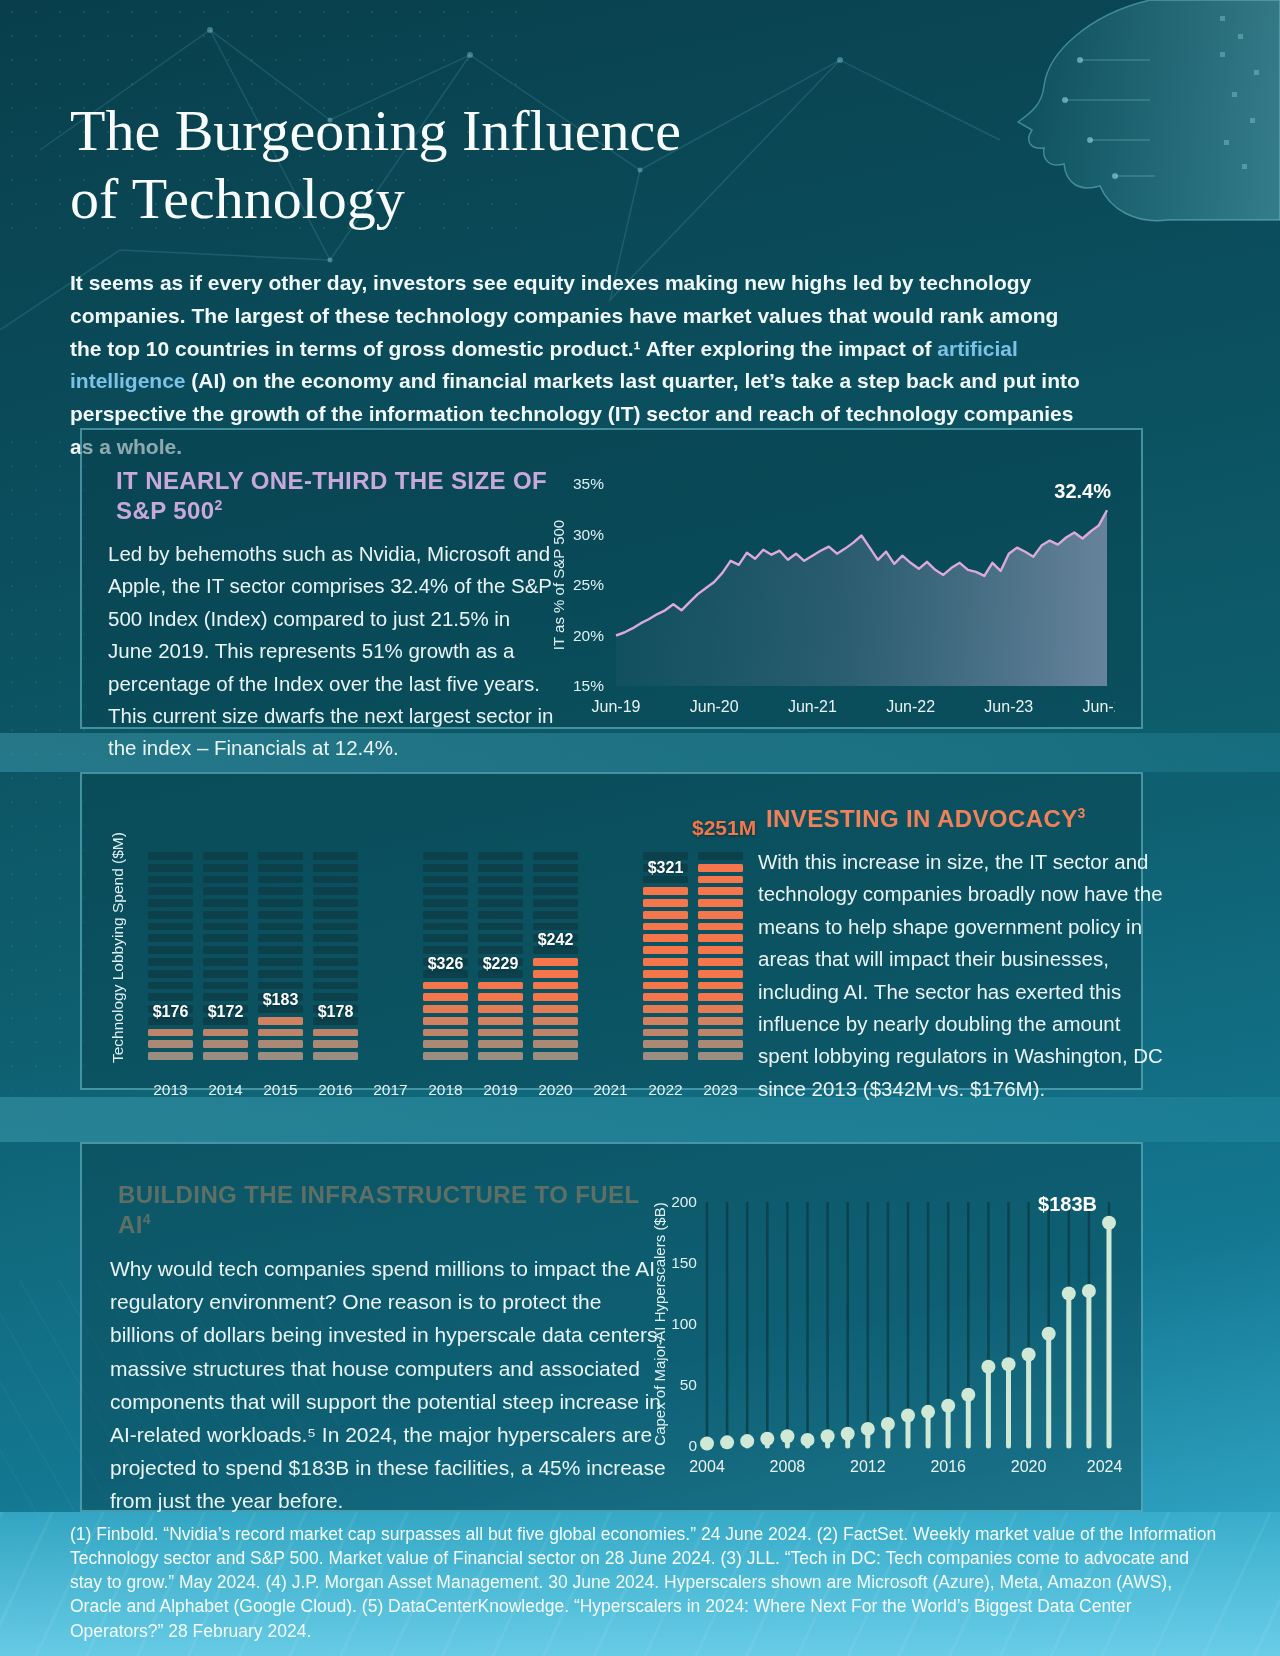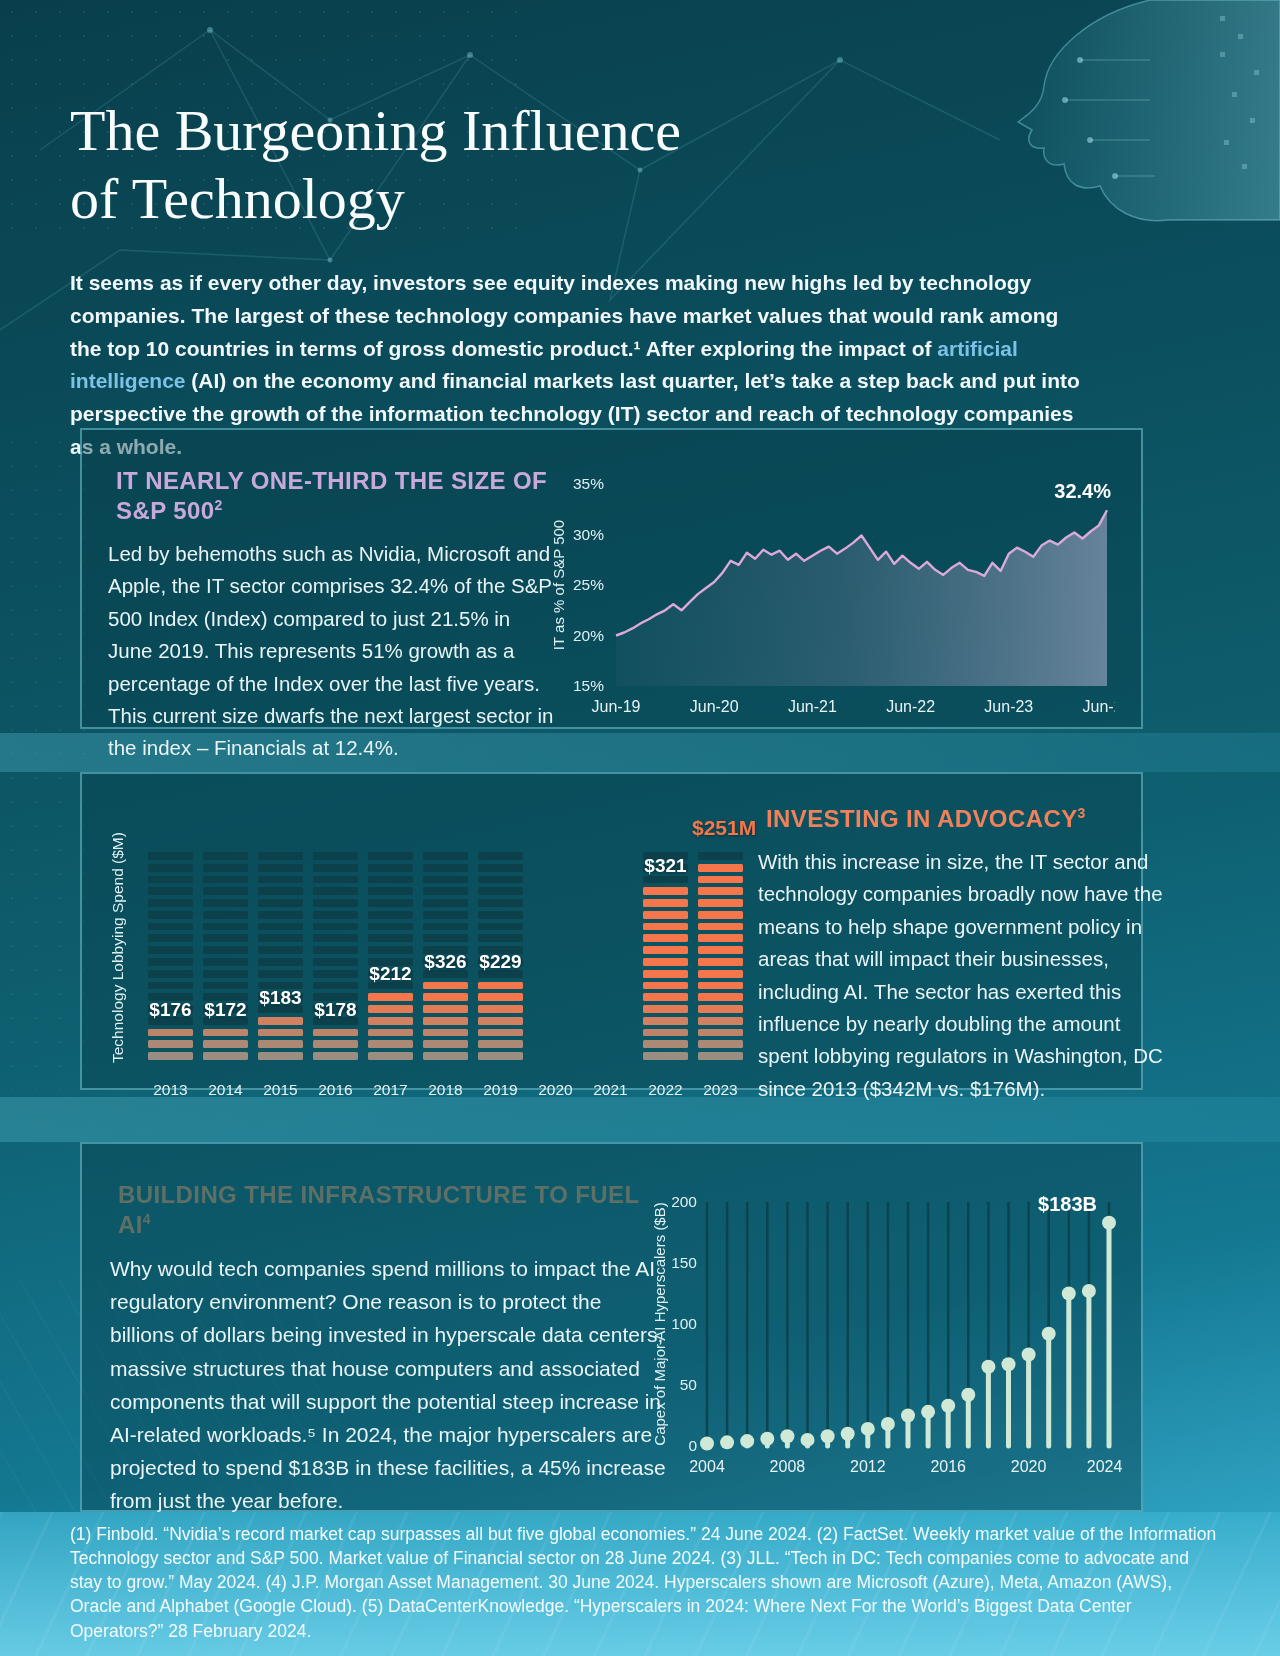"$321" .bar-label { font-size: 19px -> 16px }
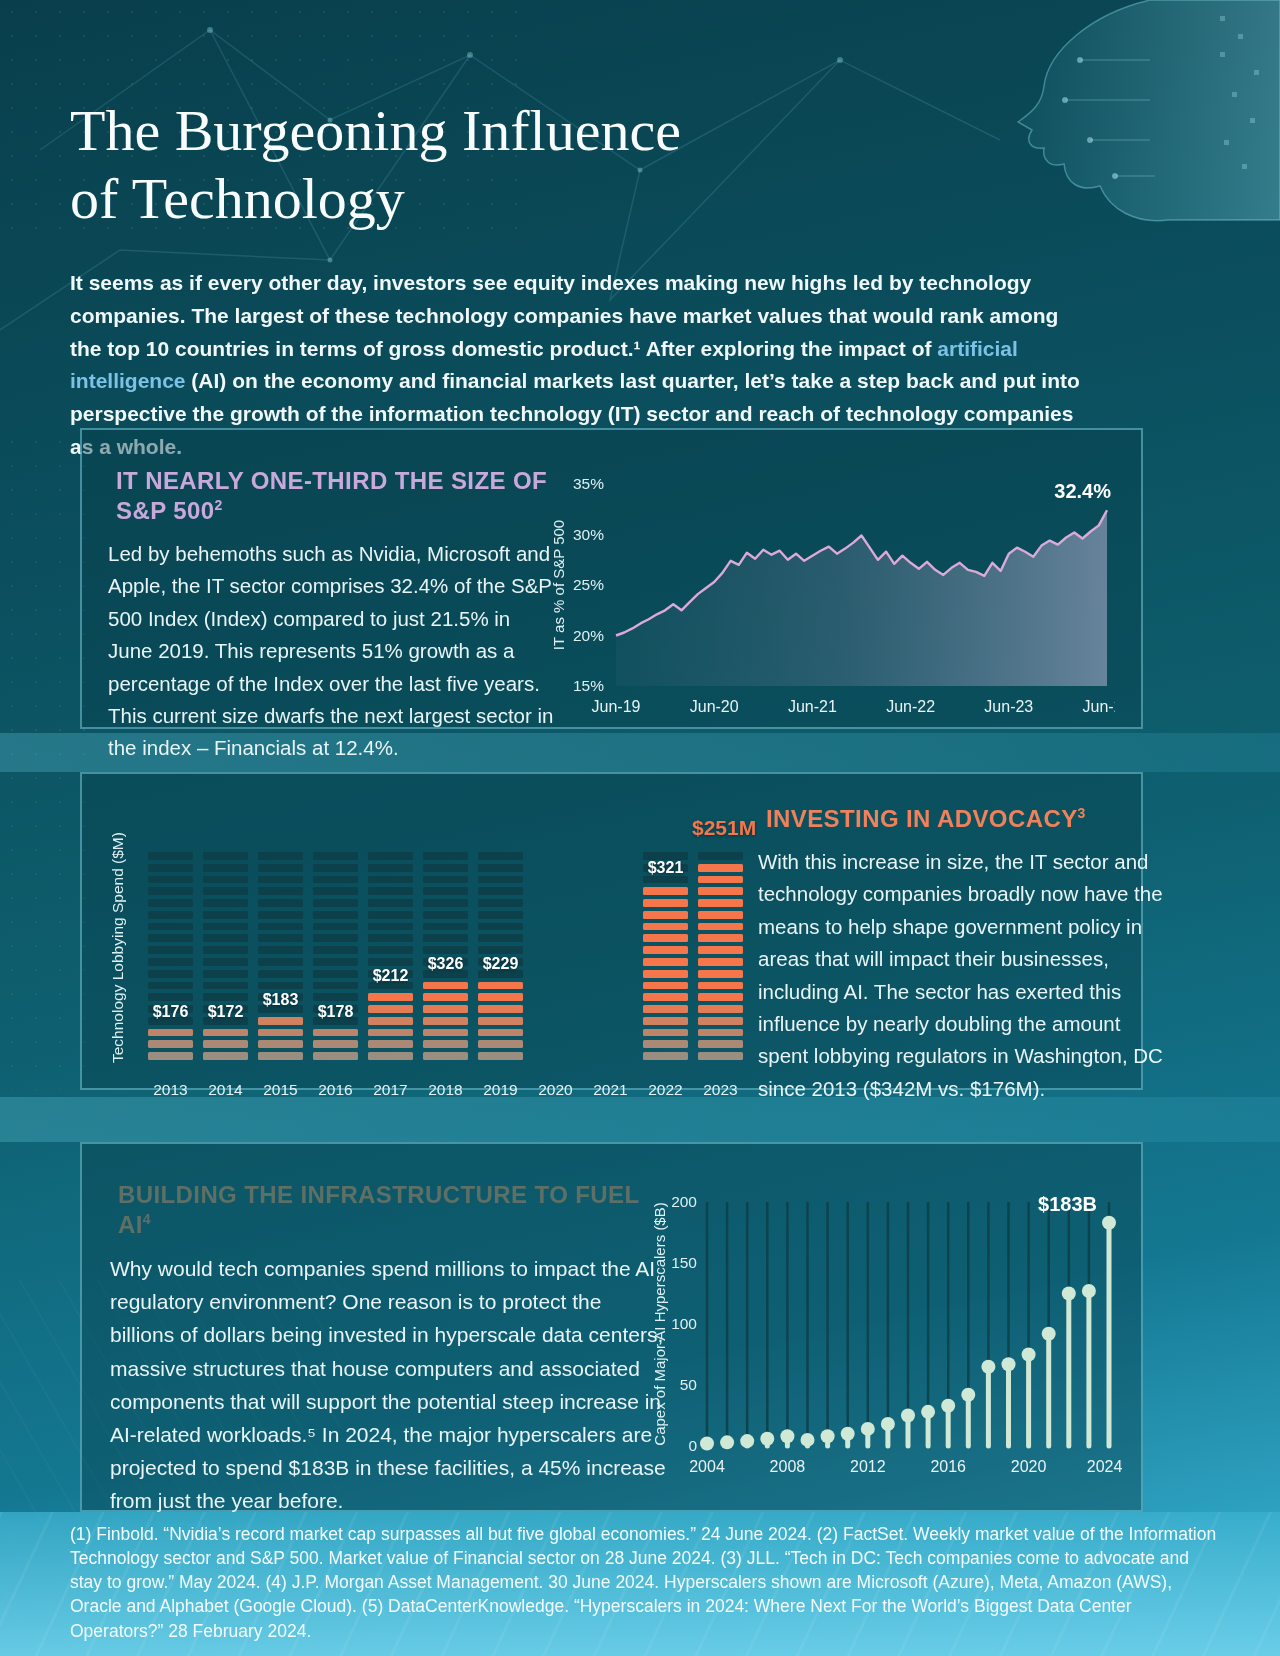"$242" div.track { html: none -> <div> <div></div> <div></div> <div></div> <div></div> <div></div> <div></div> <div></div> <div></div> <div></div> <div></div> <div></div> <div></div> <div></div> <div></div> <div></div> <div></div> <div></div> <div></div> <div>$242</div> </div> }
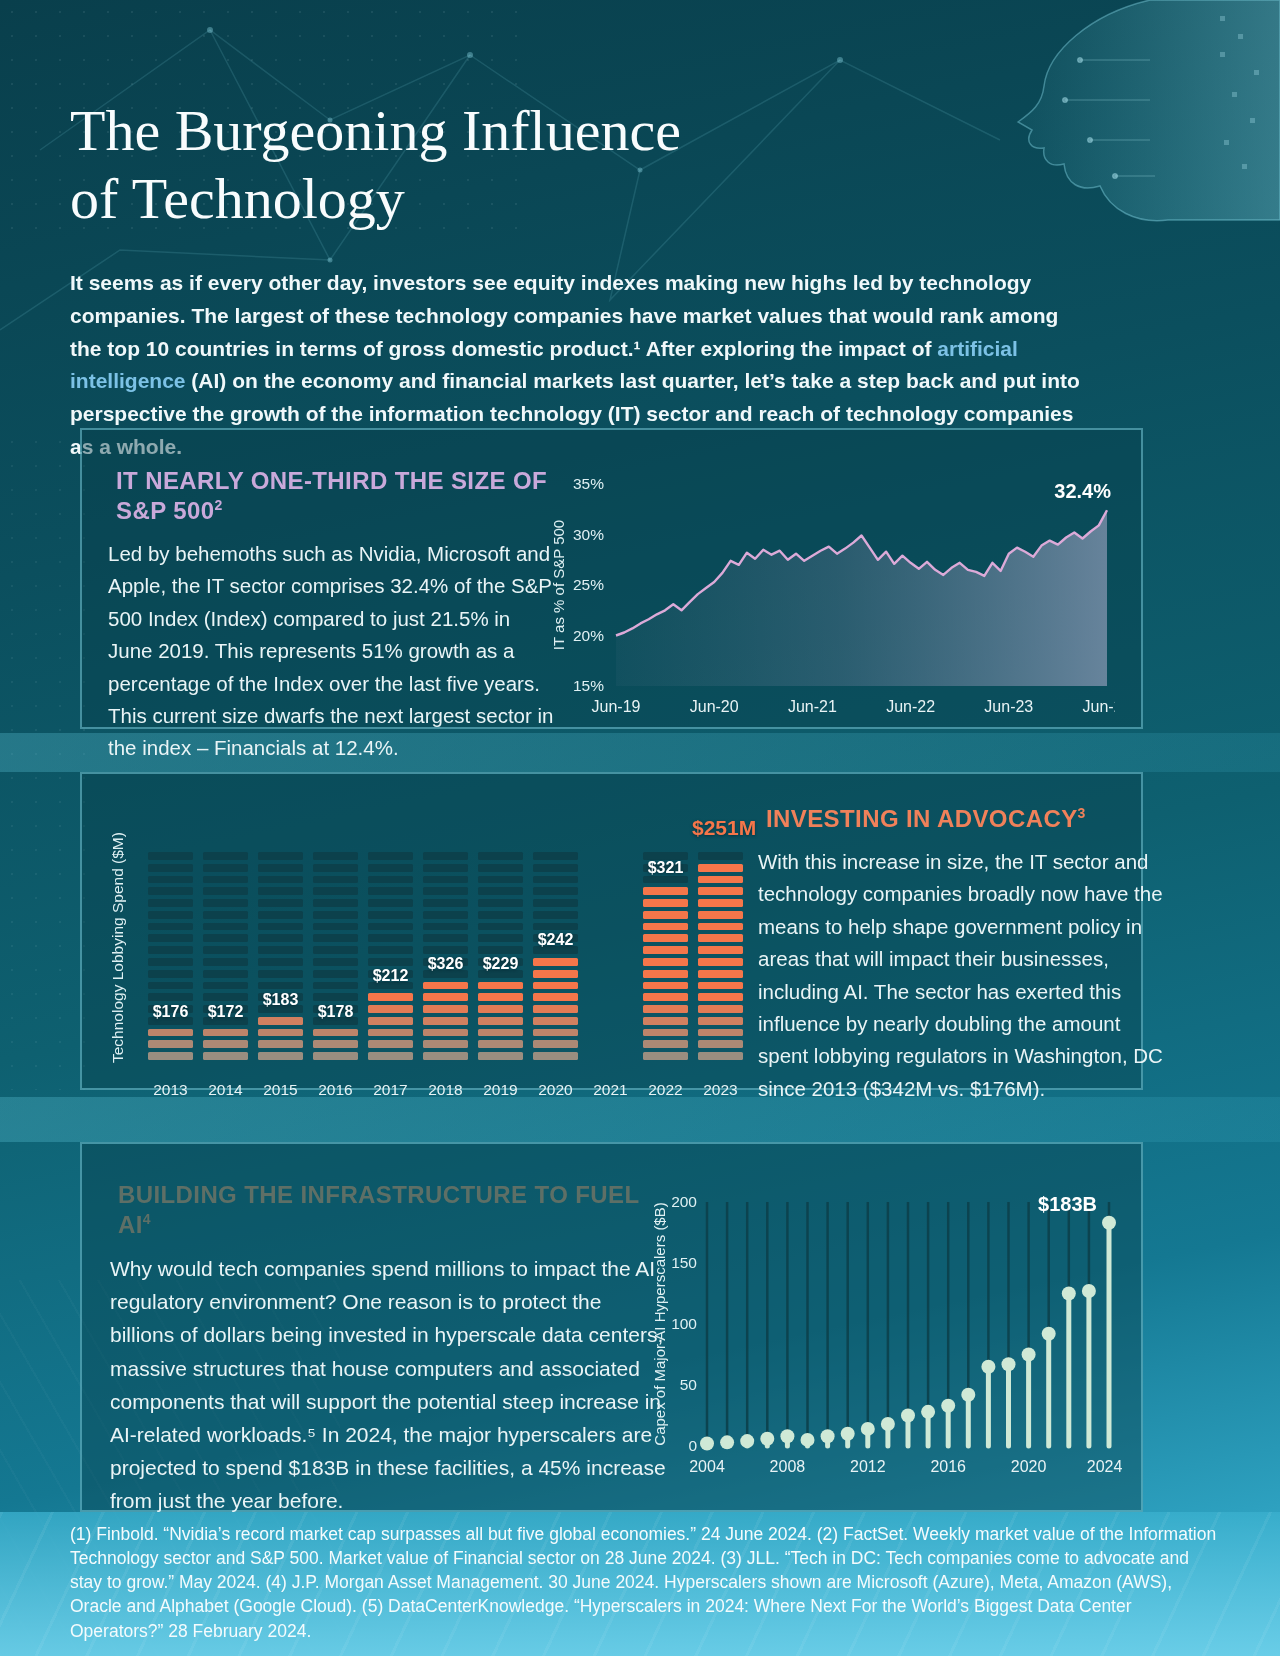"$212" div.track { html: <div> <div></div> <div></div> <div></div> <div></div> <div></div> <div></div> <div></div> <div></div> <div></div> <div></div> <div></div> <div></div> <div></div> <div></div> <div></div> <div></div> <div></div> <div></div> <div>$212</div> </div> -> none }
